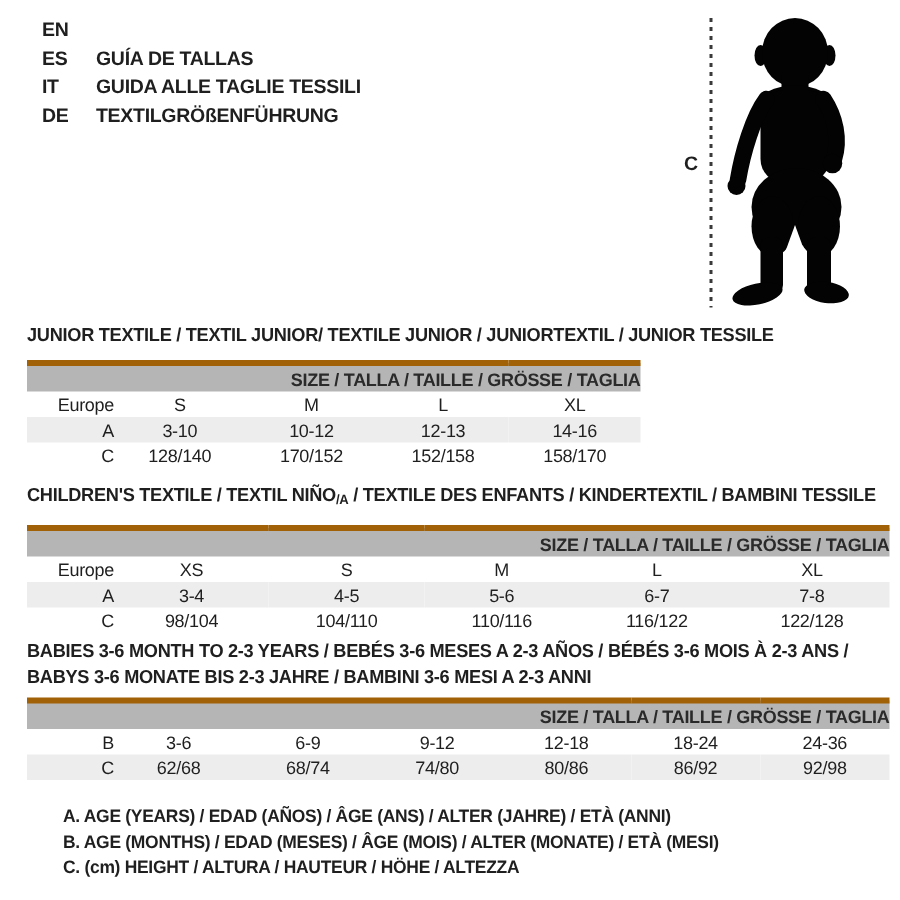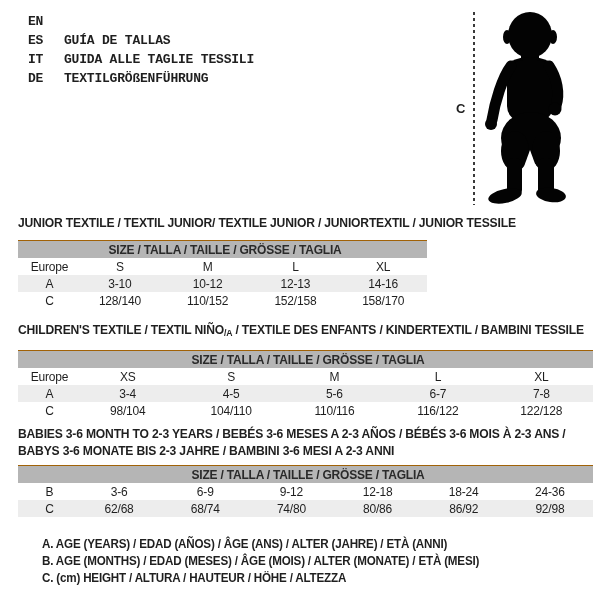"EN" .lang-row { align-items: center -> none; font-family: Liberation Mono, monospace -> none }
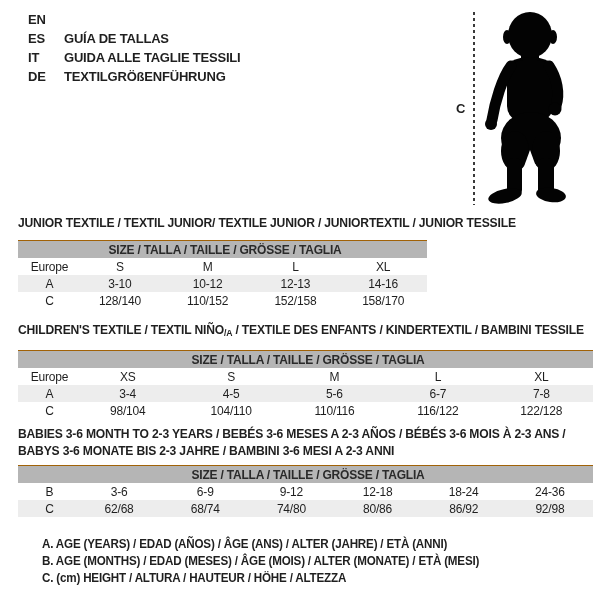"SIZE / TALLA / TAILLE" .size-table thead td { border-top: 1px solid #a16207 -> 4px solid #a16207; text-align: center -> right }
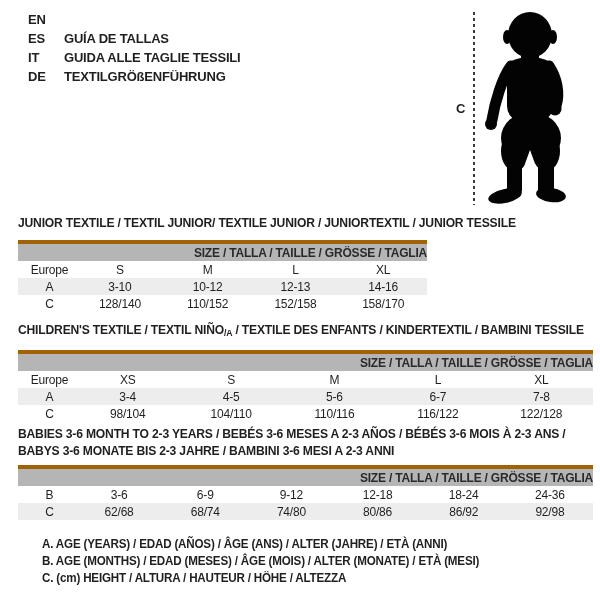"Europe" .size-table td.lbl { text-align: center -> right }
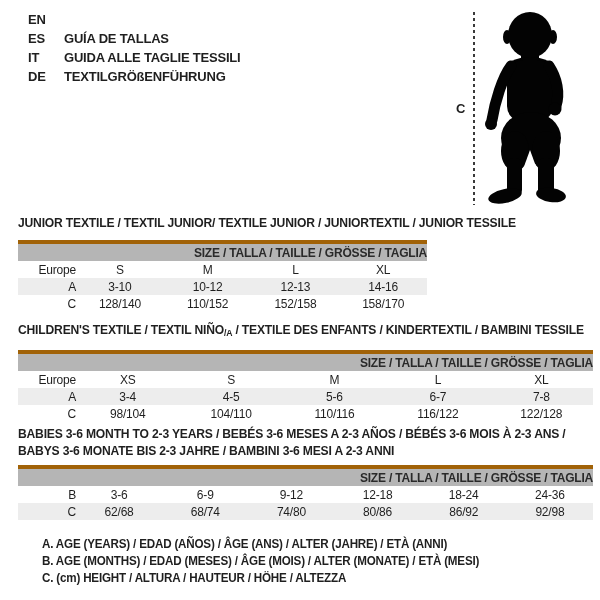"110/152" td { text: 110/152 -> 170/152 }
